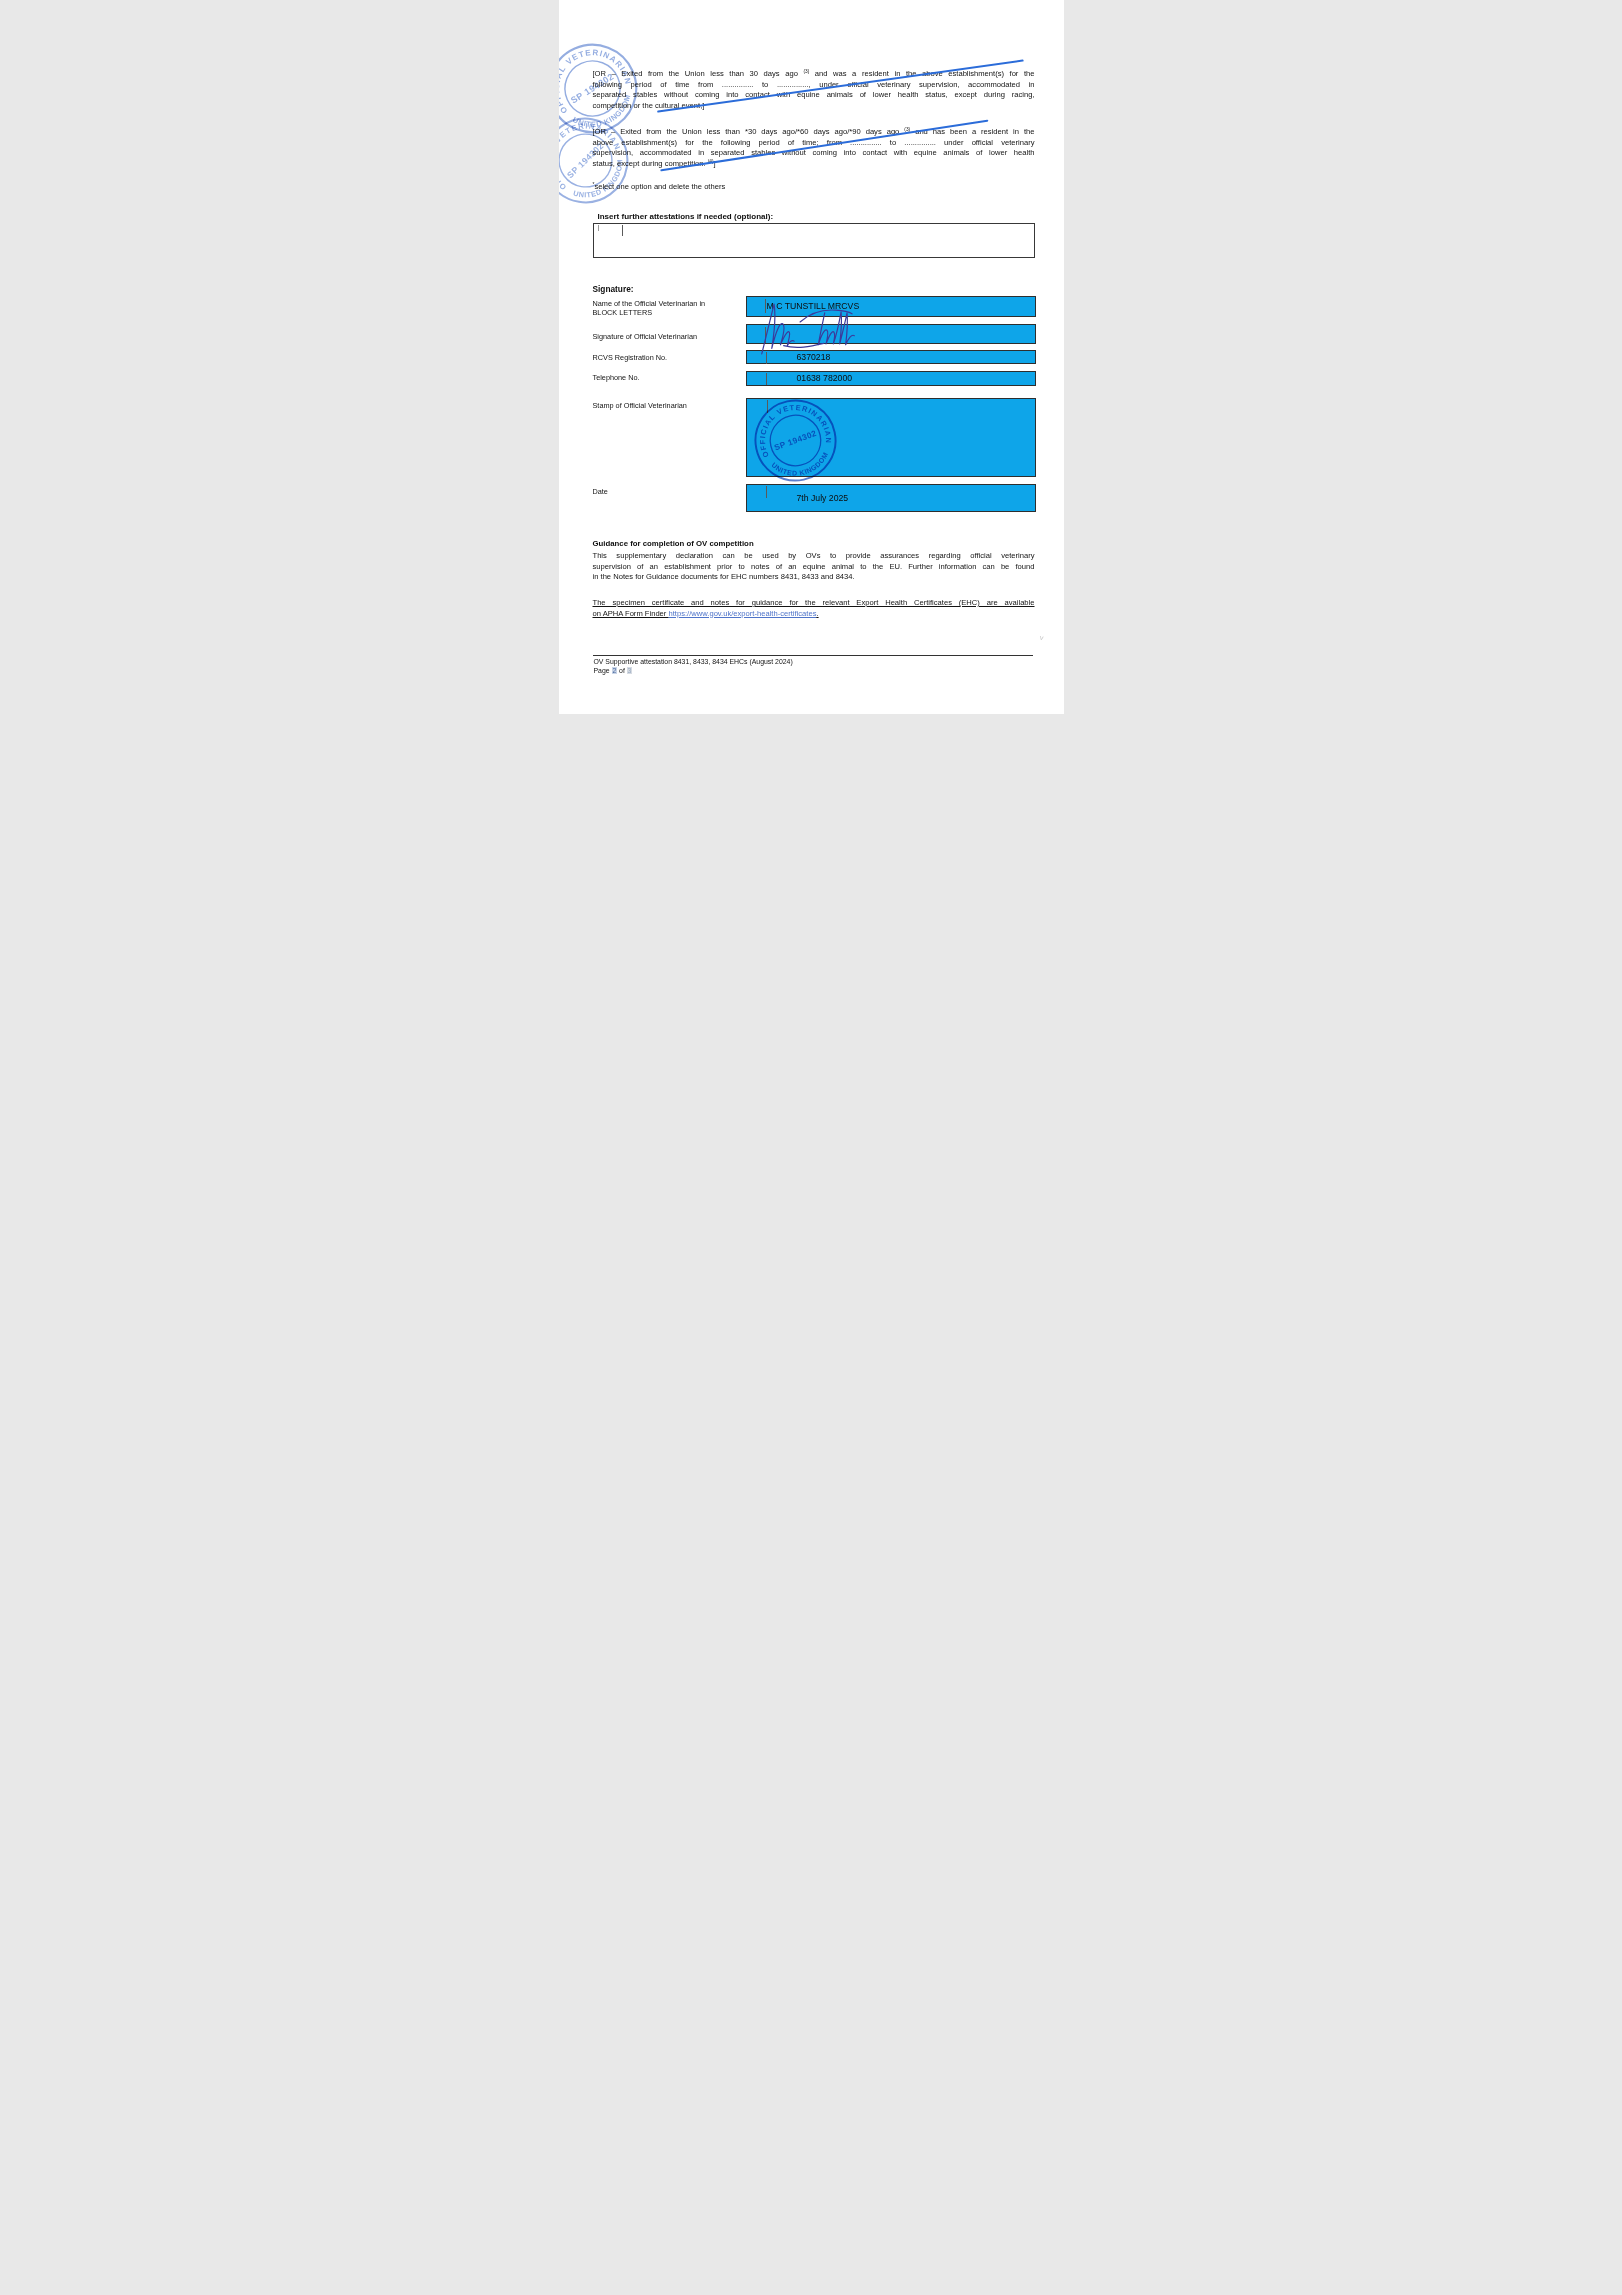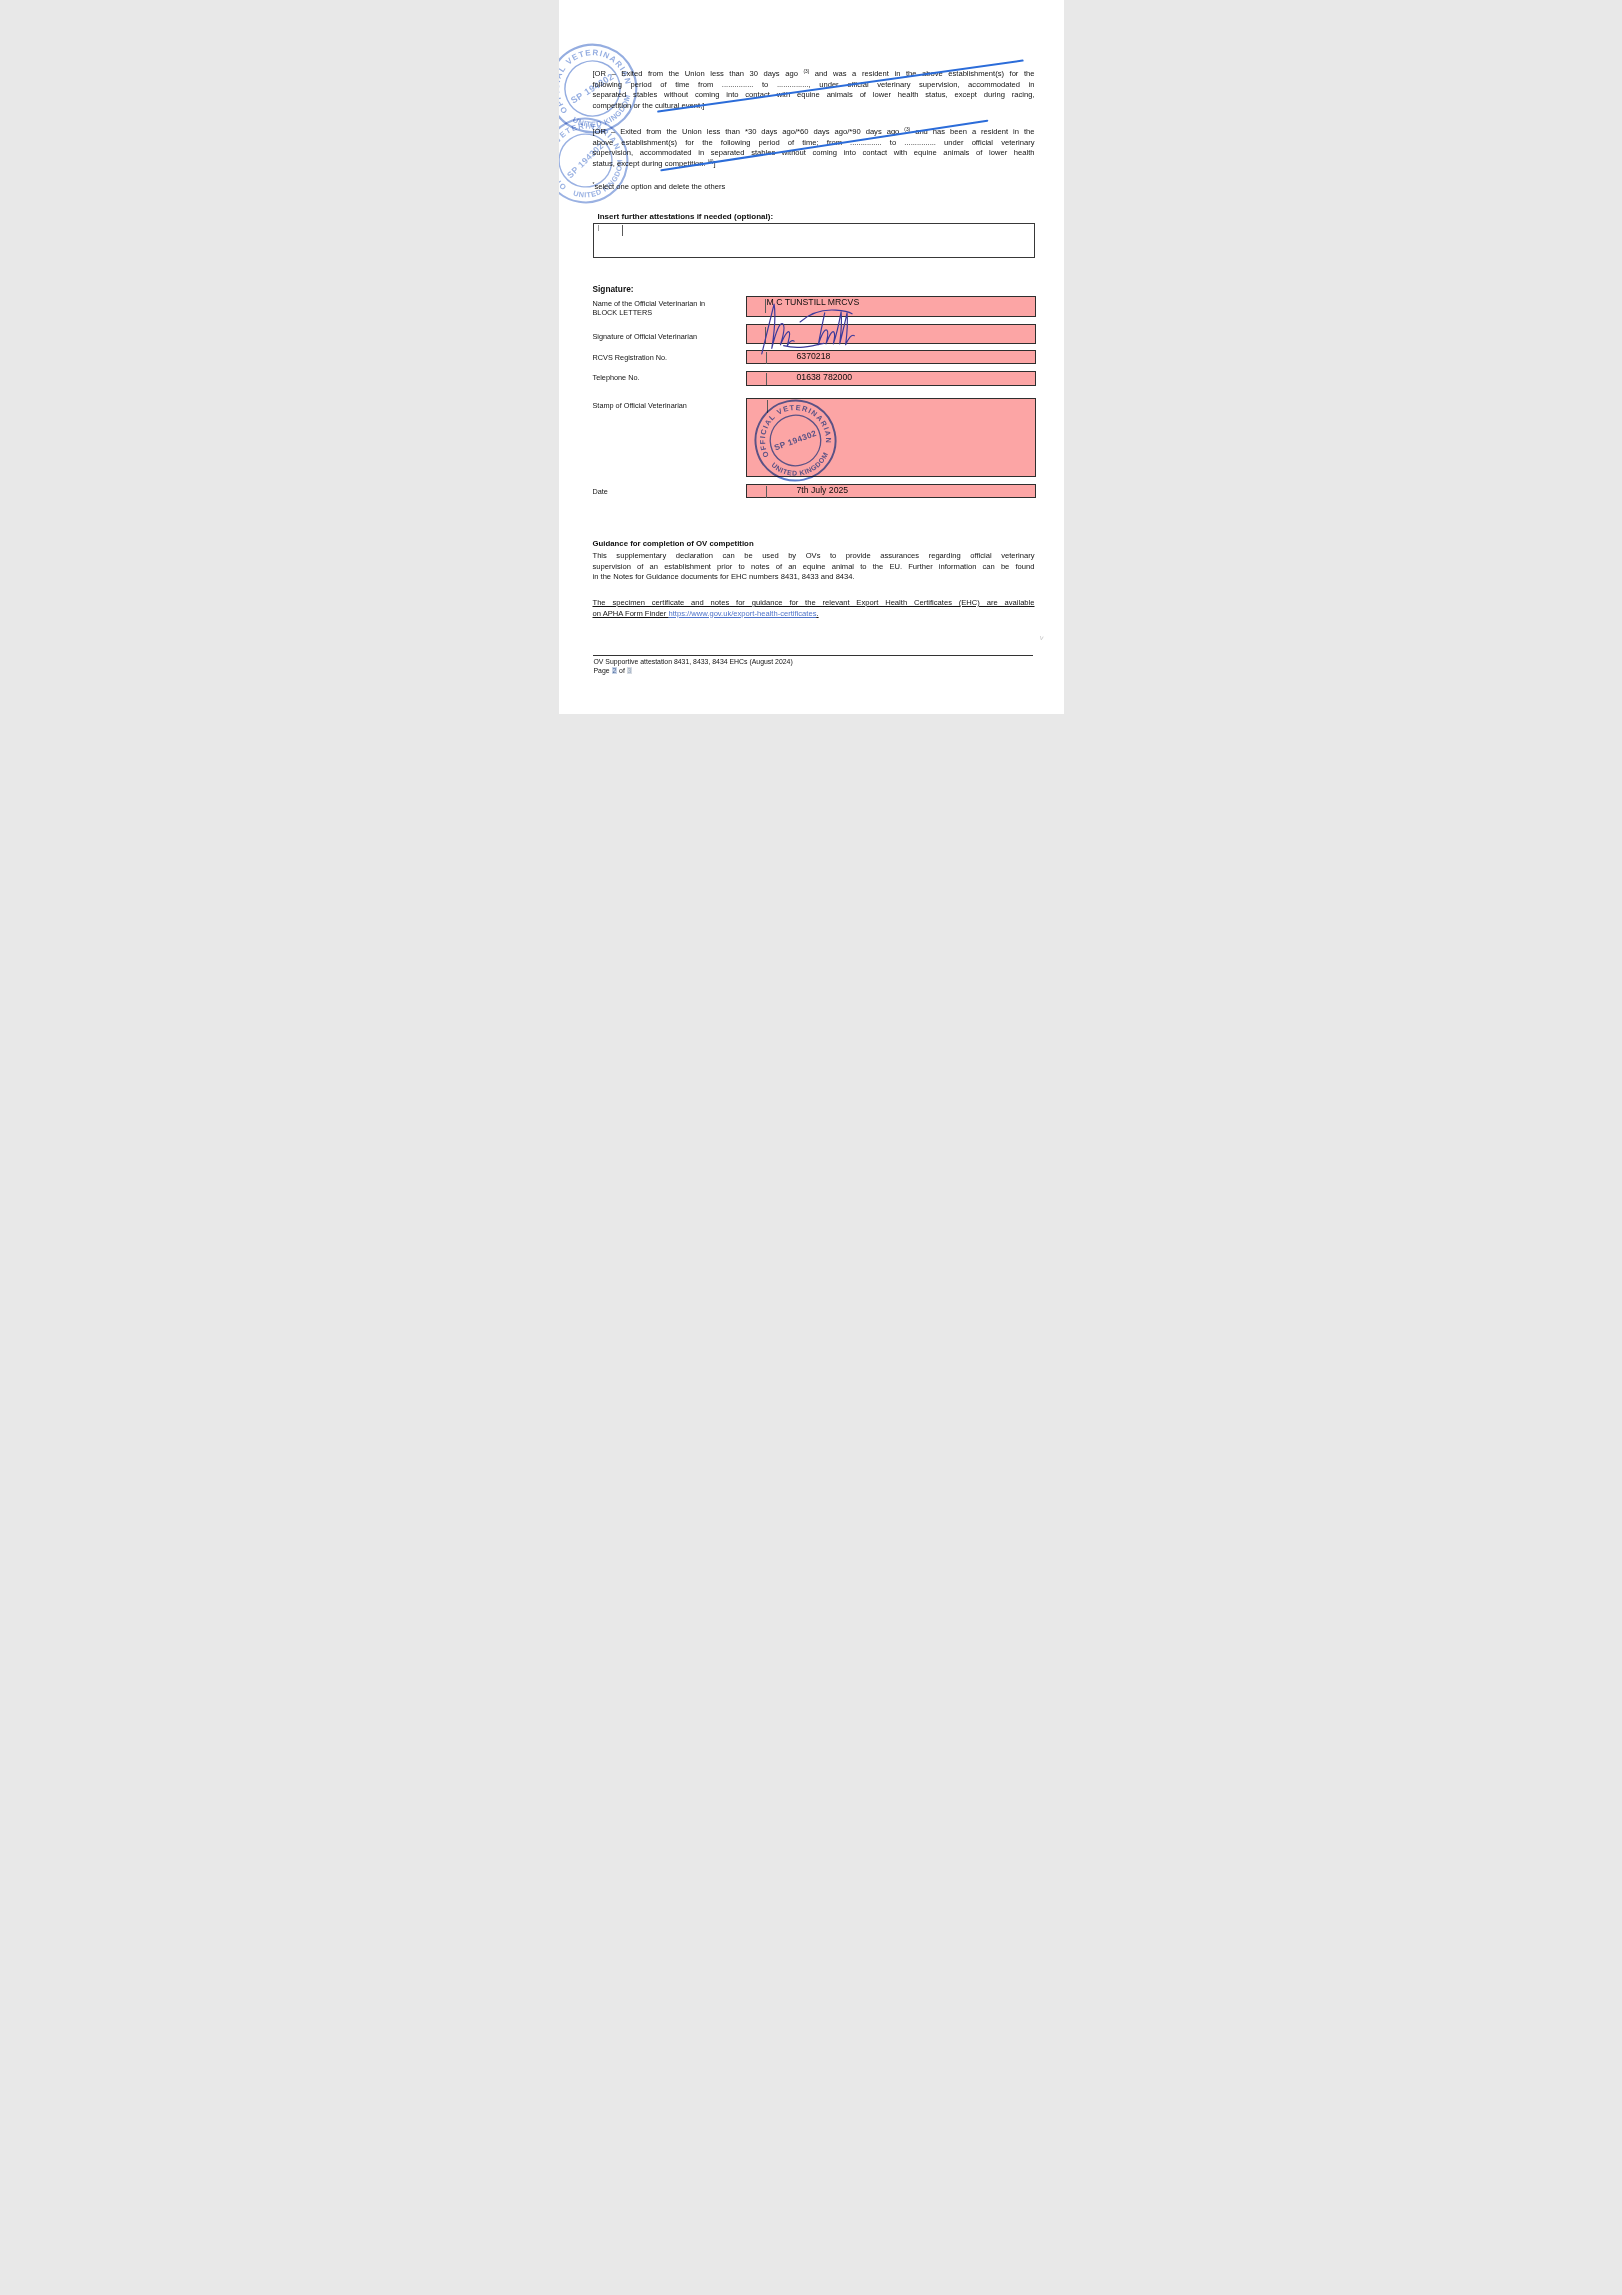"M C TUNSTILL MRCVS" .fbox { align-items: none -> center; background: #fca5a5 -> #0ea5e9 }
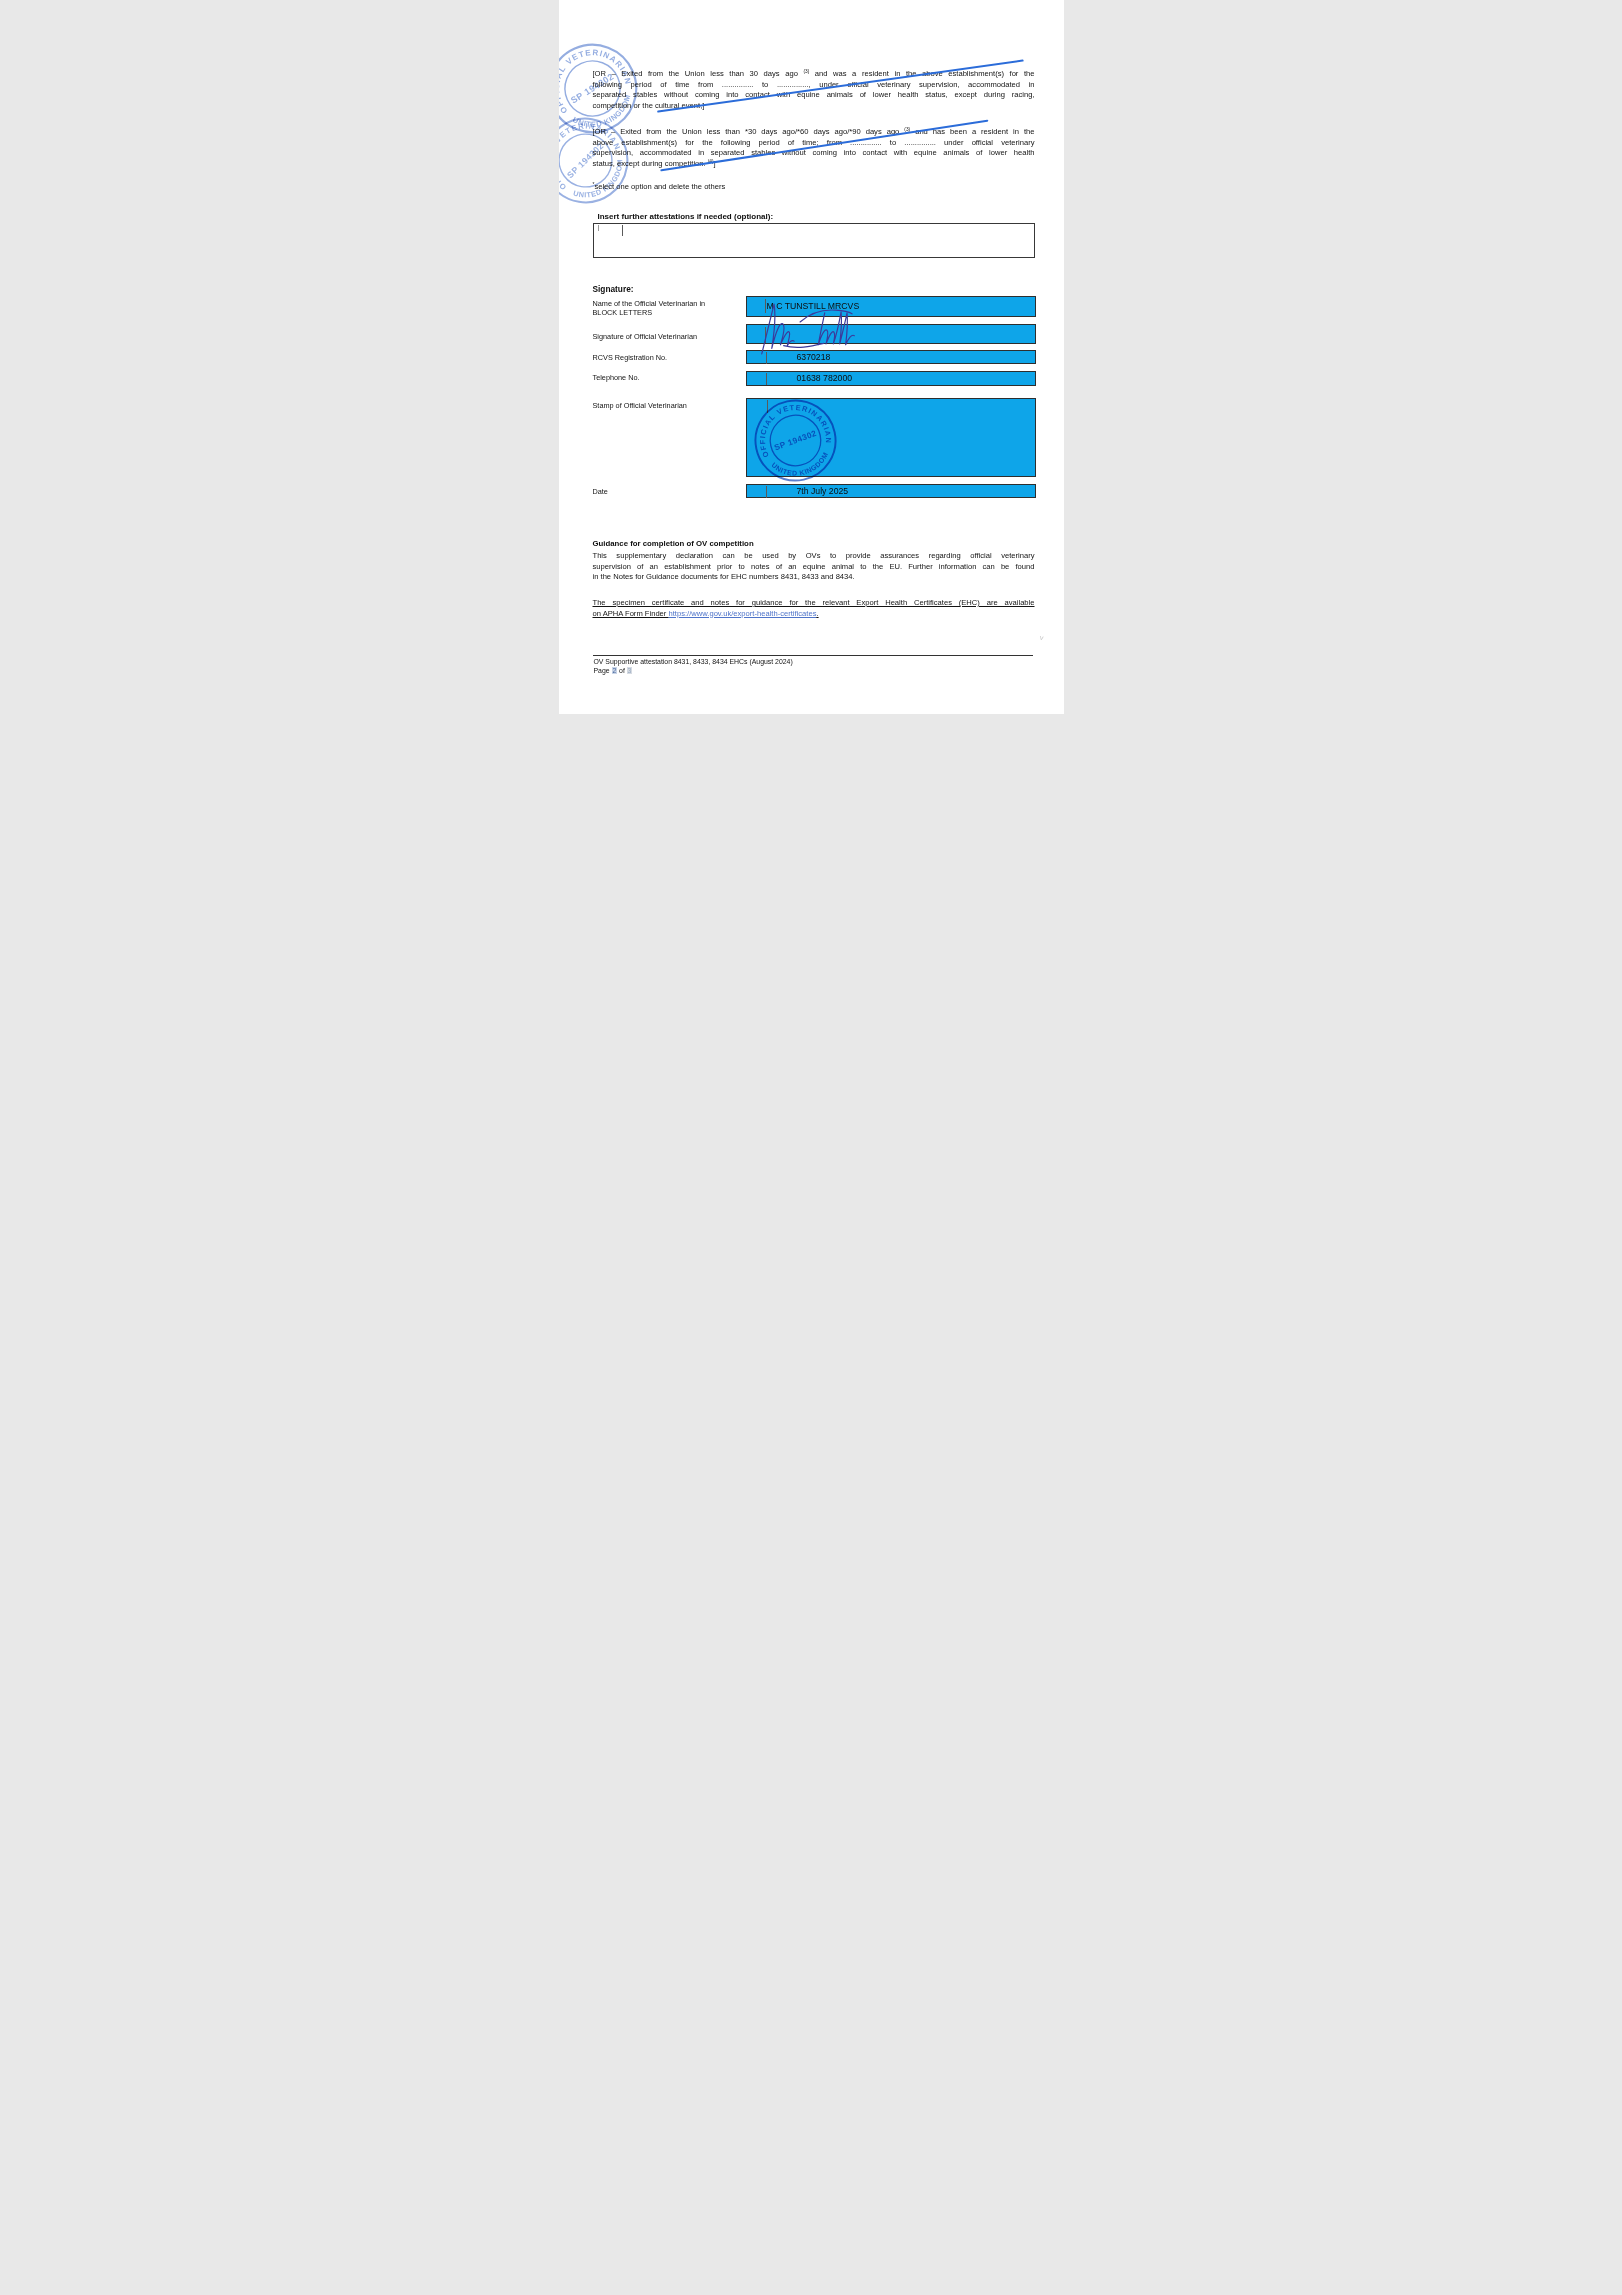"7th July 2025" div.fbox { height: 14px -> 28px }
